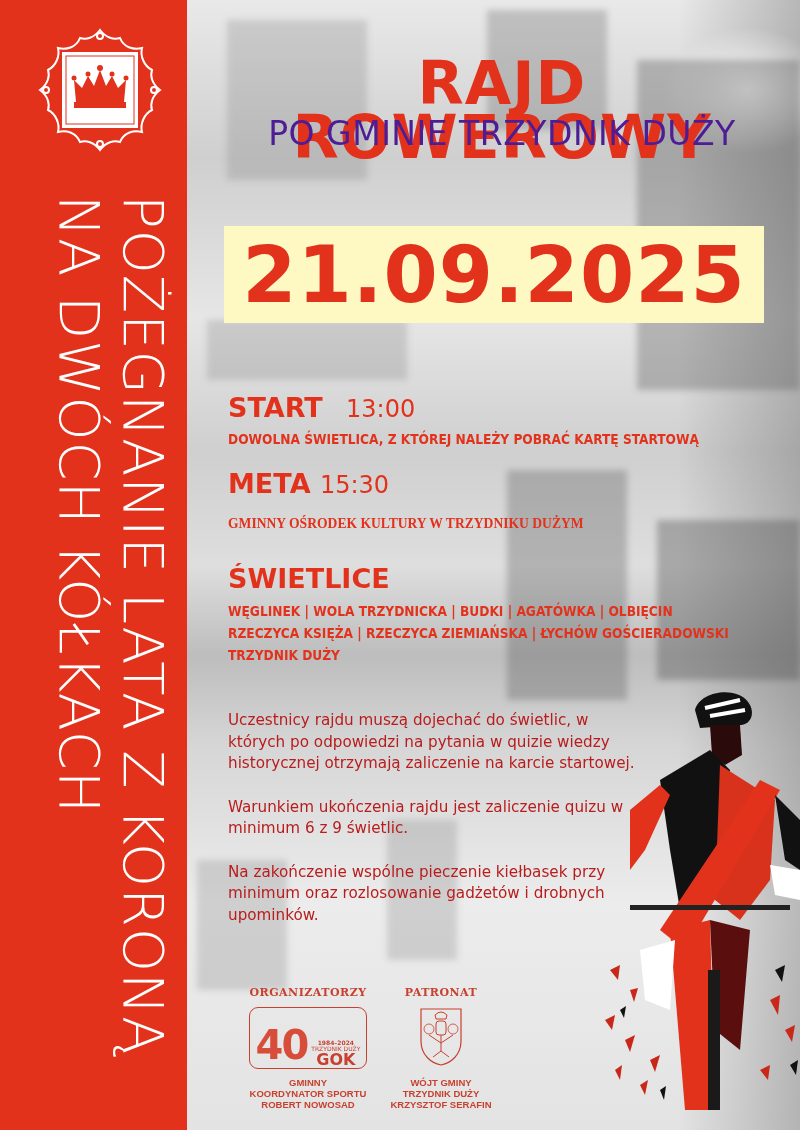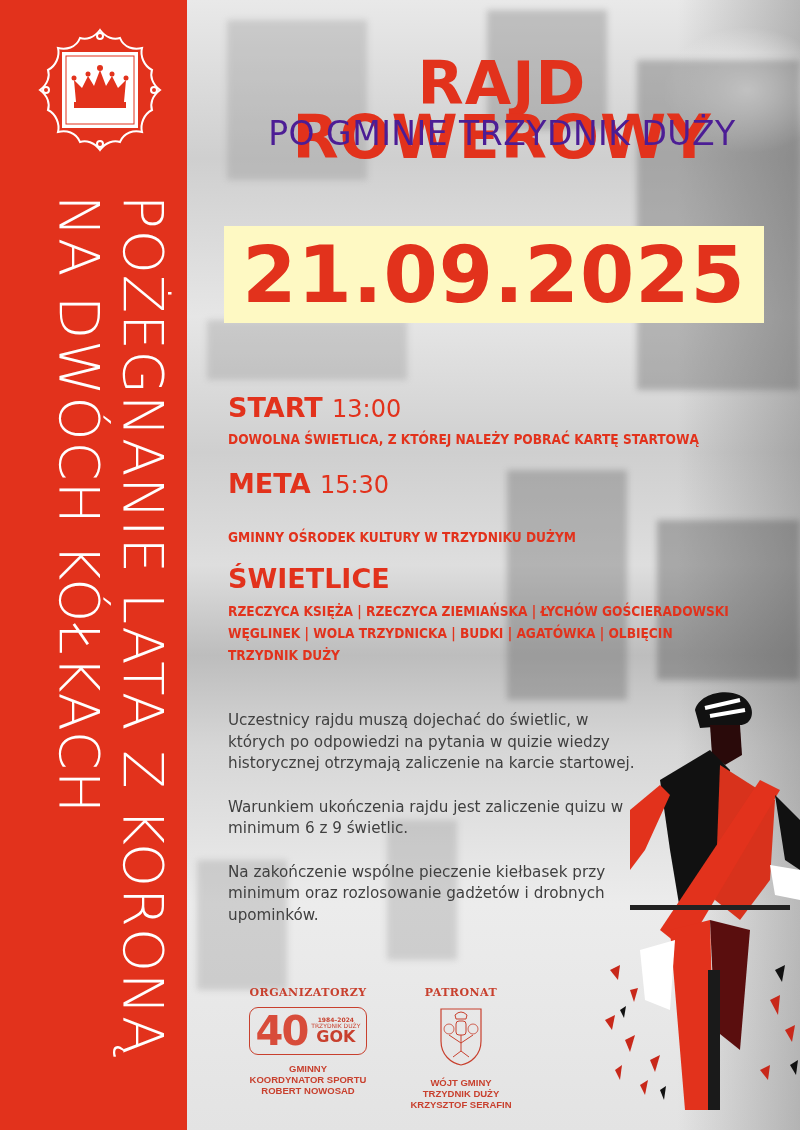"13:00" .start-h .t { margin-left: none -> 14px }
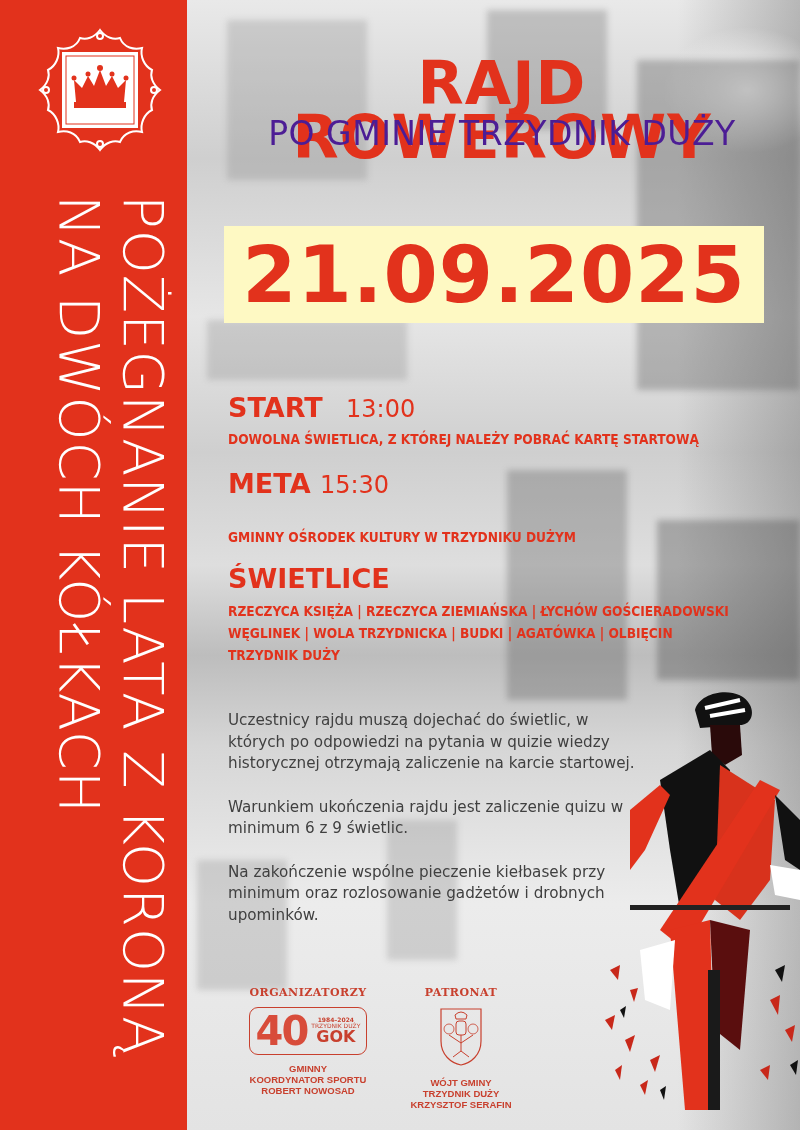"GMINNY OŚRODEK KULTURY W TRZYDNIKU" .meta-sub { font-family: none -> Liberation Serif, serif; top: 529px -> 516px }
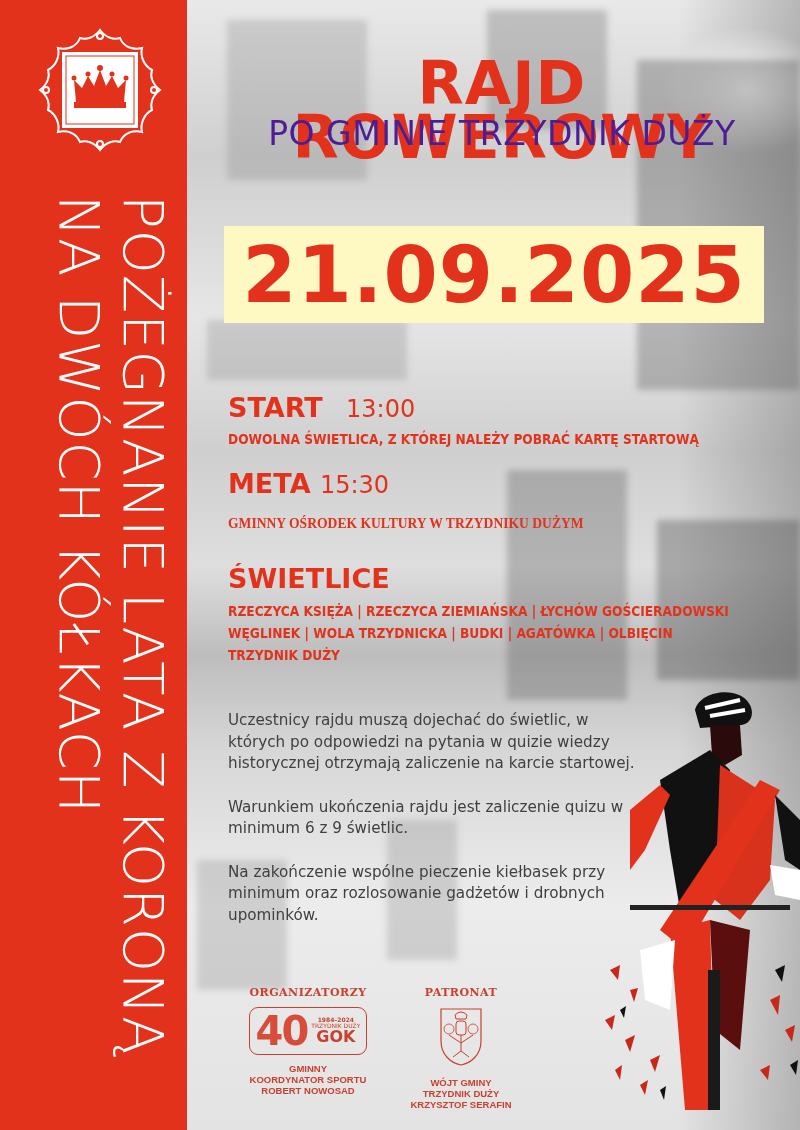"RZECZYCA KSIĘŻA | RZECZYCA ZIEMIAŃSKA" div { order: before "WĘGLINEK | WOLA TRZYDNICKA |" -> after "WĘGLINEK | WOLA TRZYDNICKA |" }
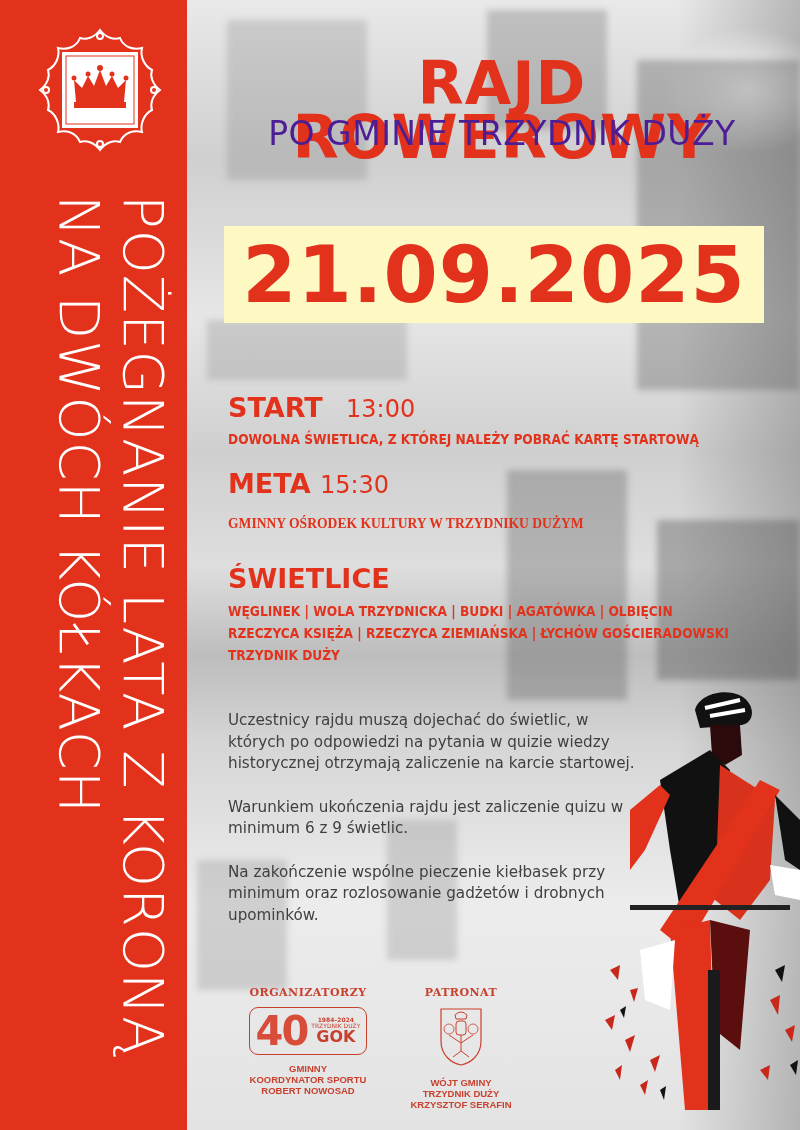"Uczestnicy rajdu muszą dojechać do" .body-text { color: #404040 -> #b91c1c }
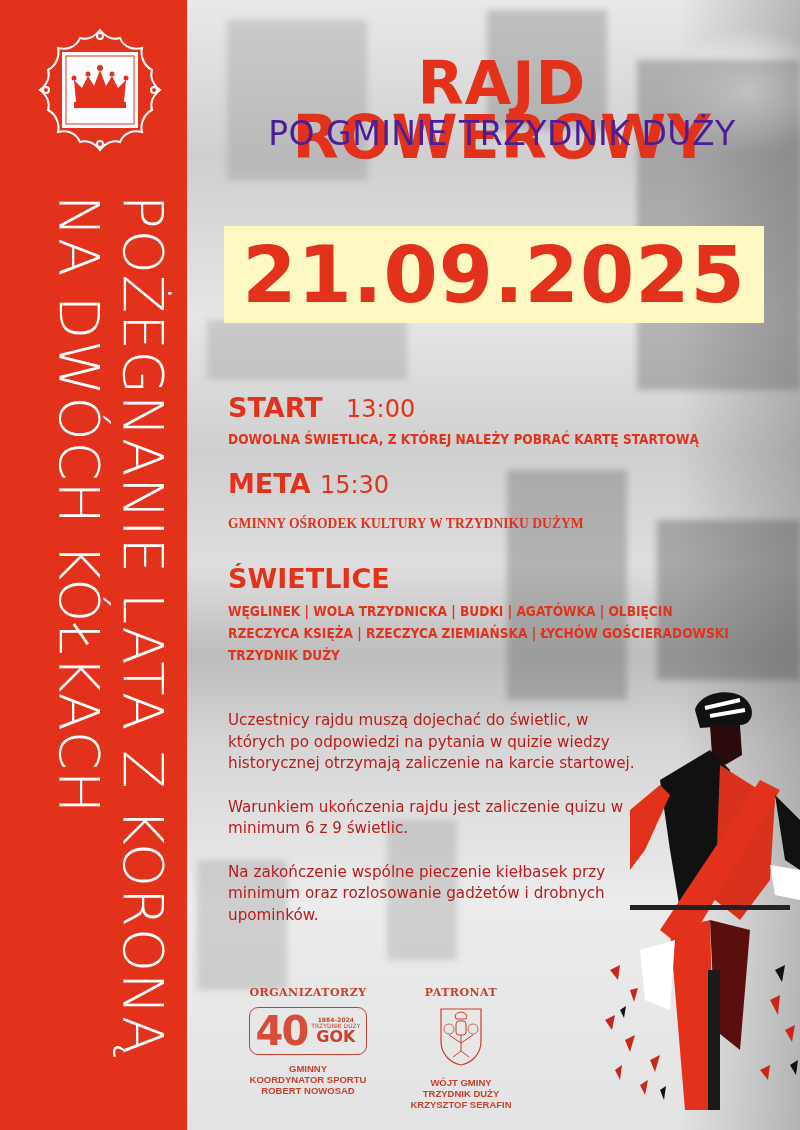"PATRONAT" .org2 { margin-left: 20px -> none }
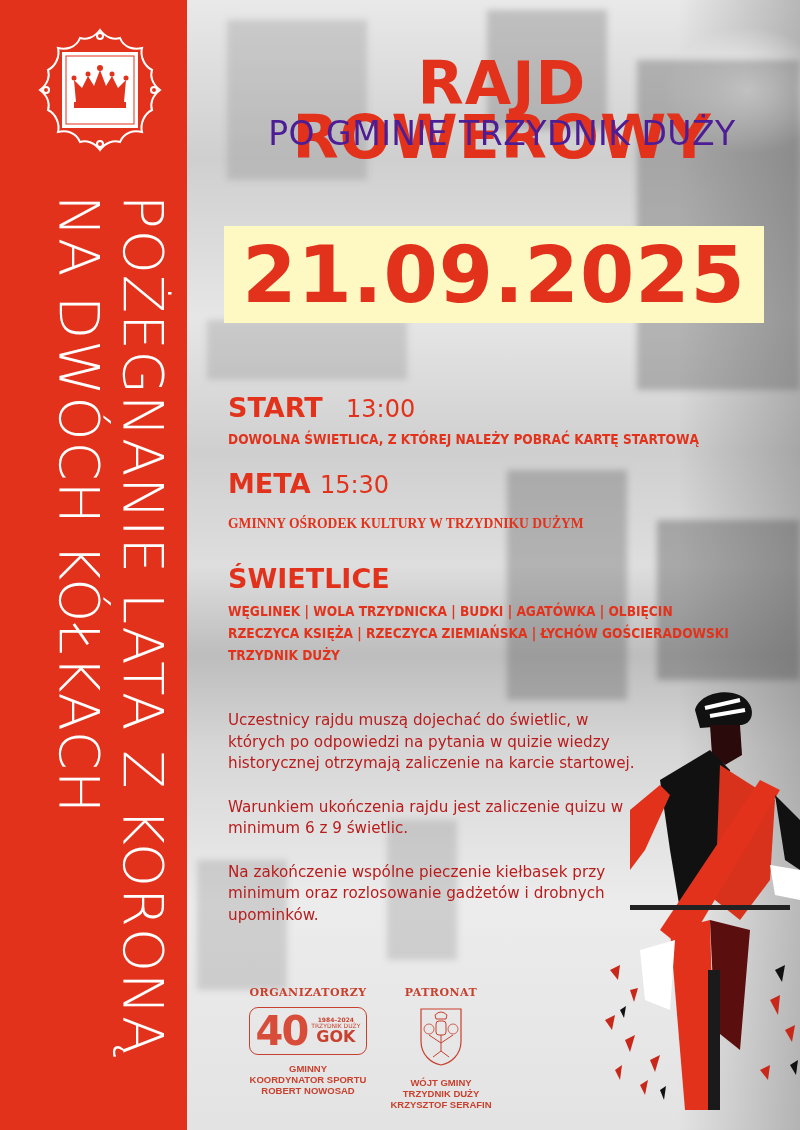"40" .gok-box { align-items: center -> flex-end; height: 48px -> 62px }
